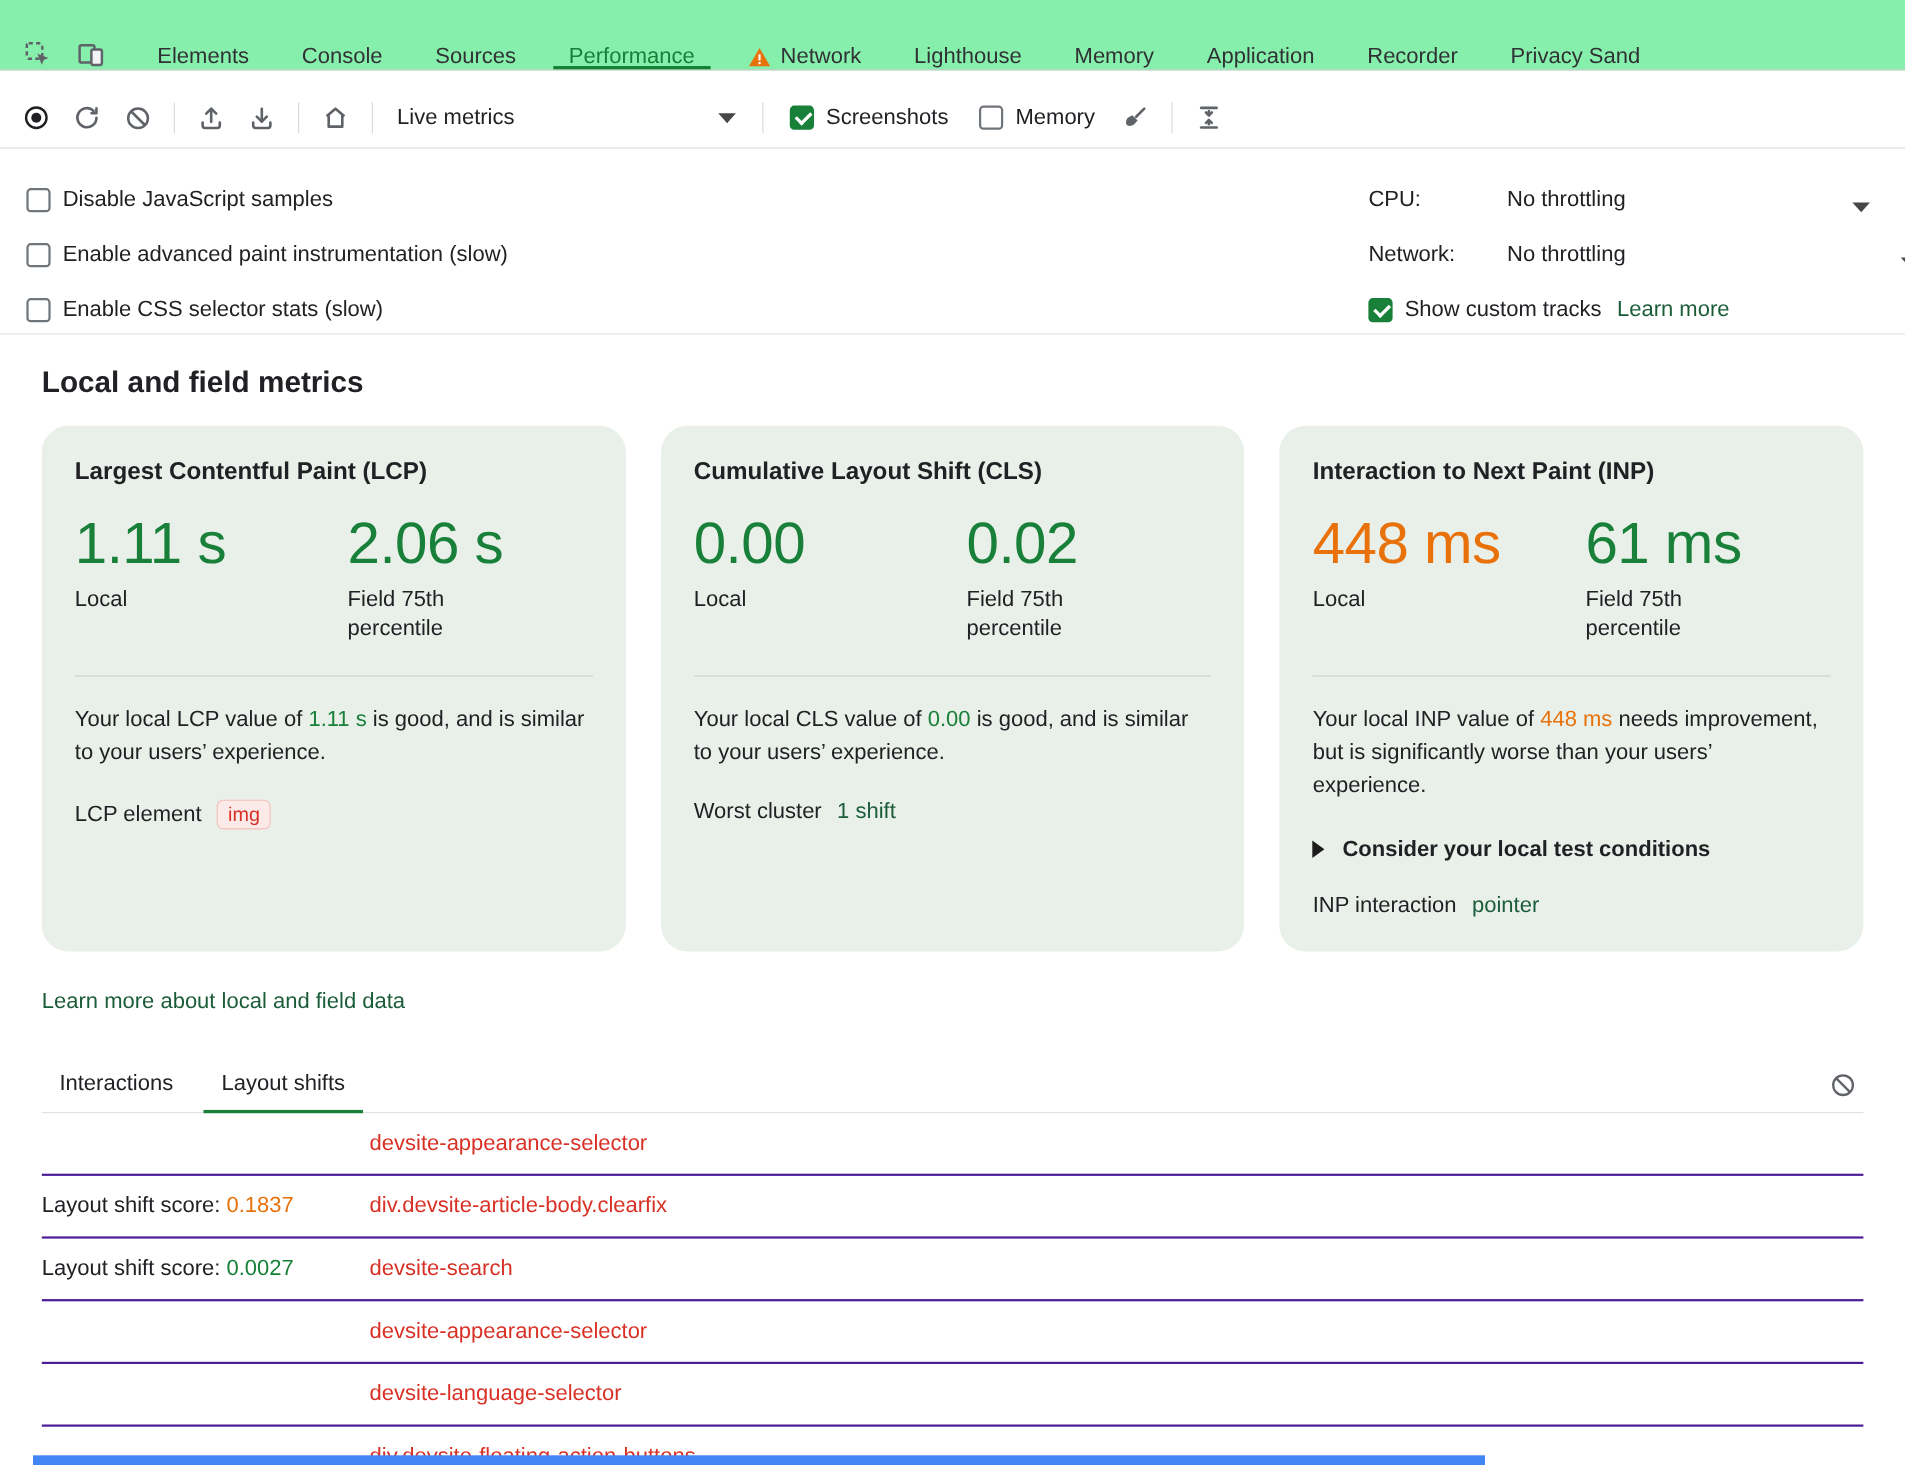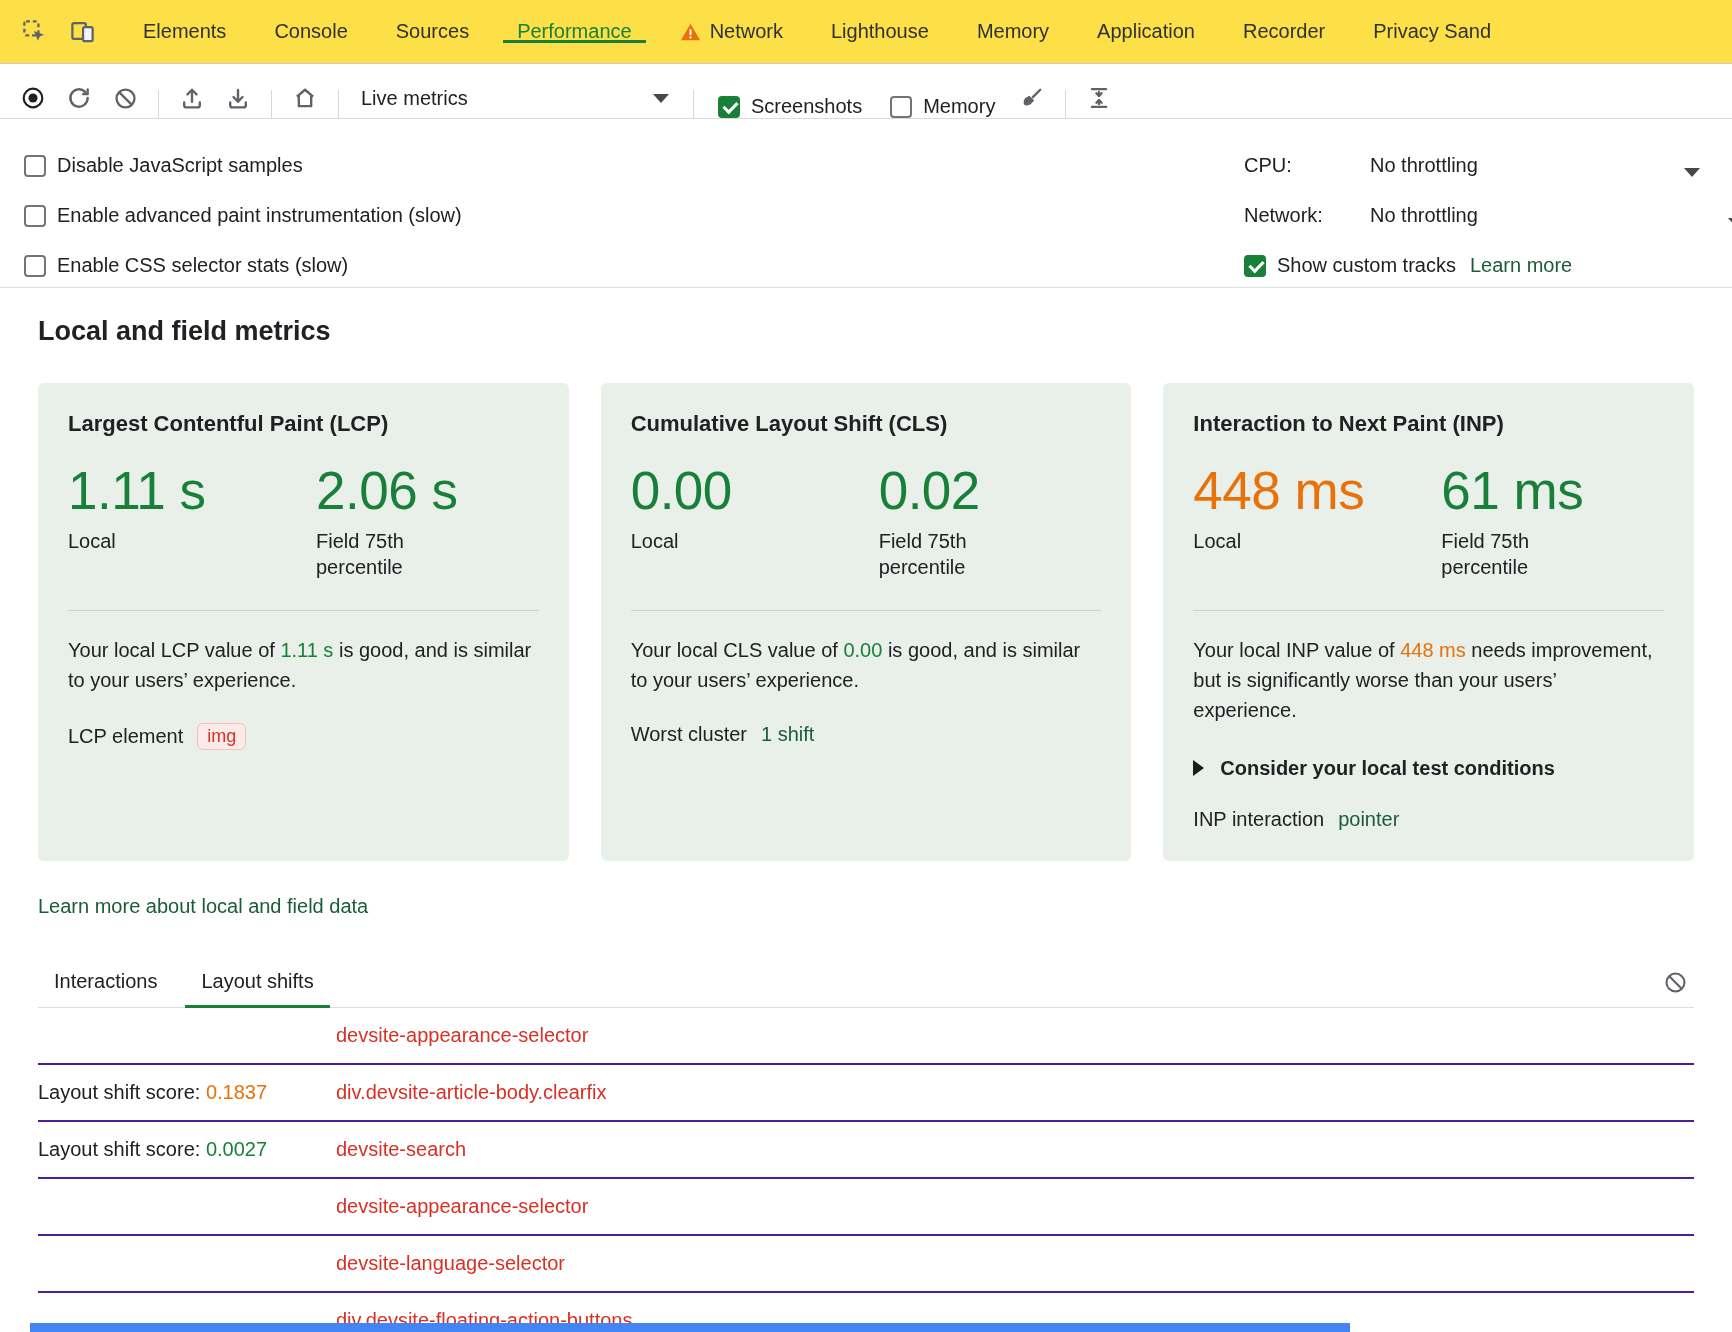"Elements" .tabbar { align-items: center -> flex-end; background: #fde047 -> #86efac }
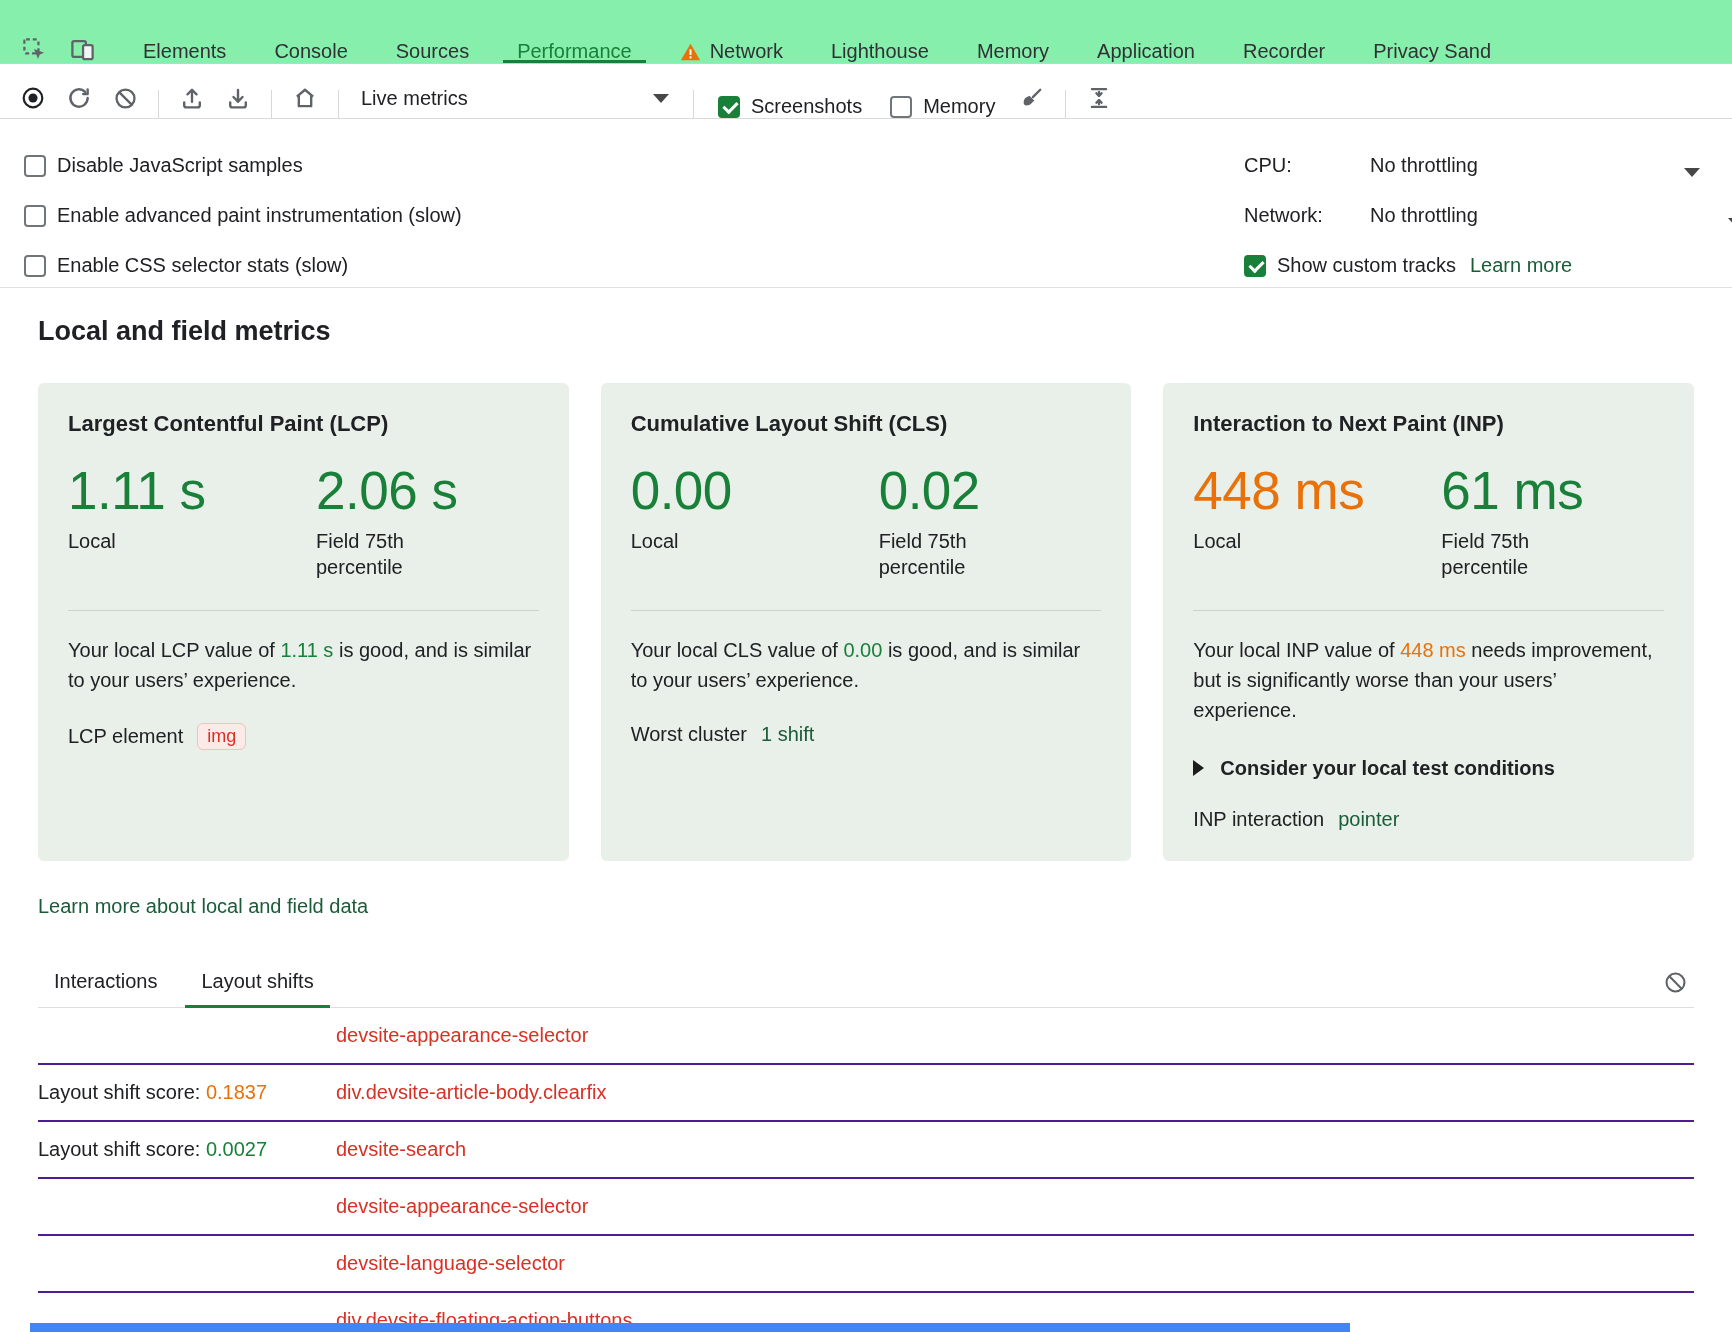"Live metrics" .toolbar { align-items: flex-end -> center; margin-top: none -> 16px }
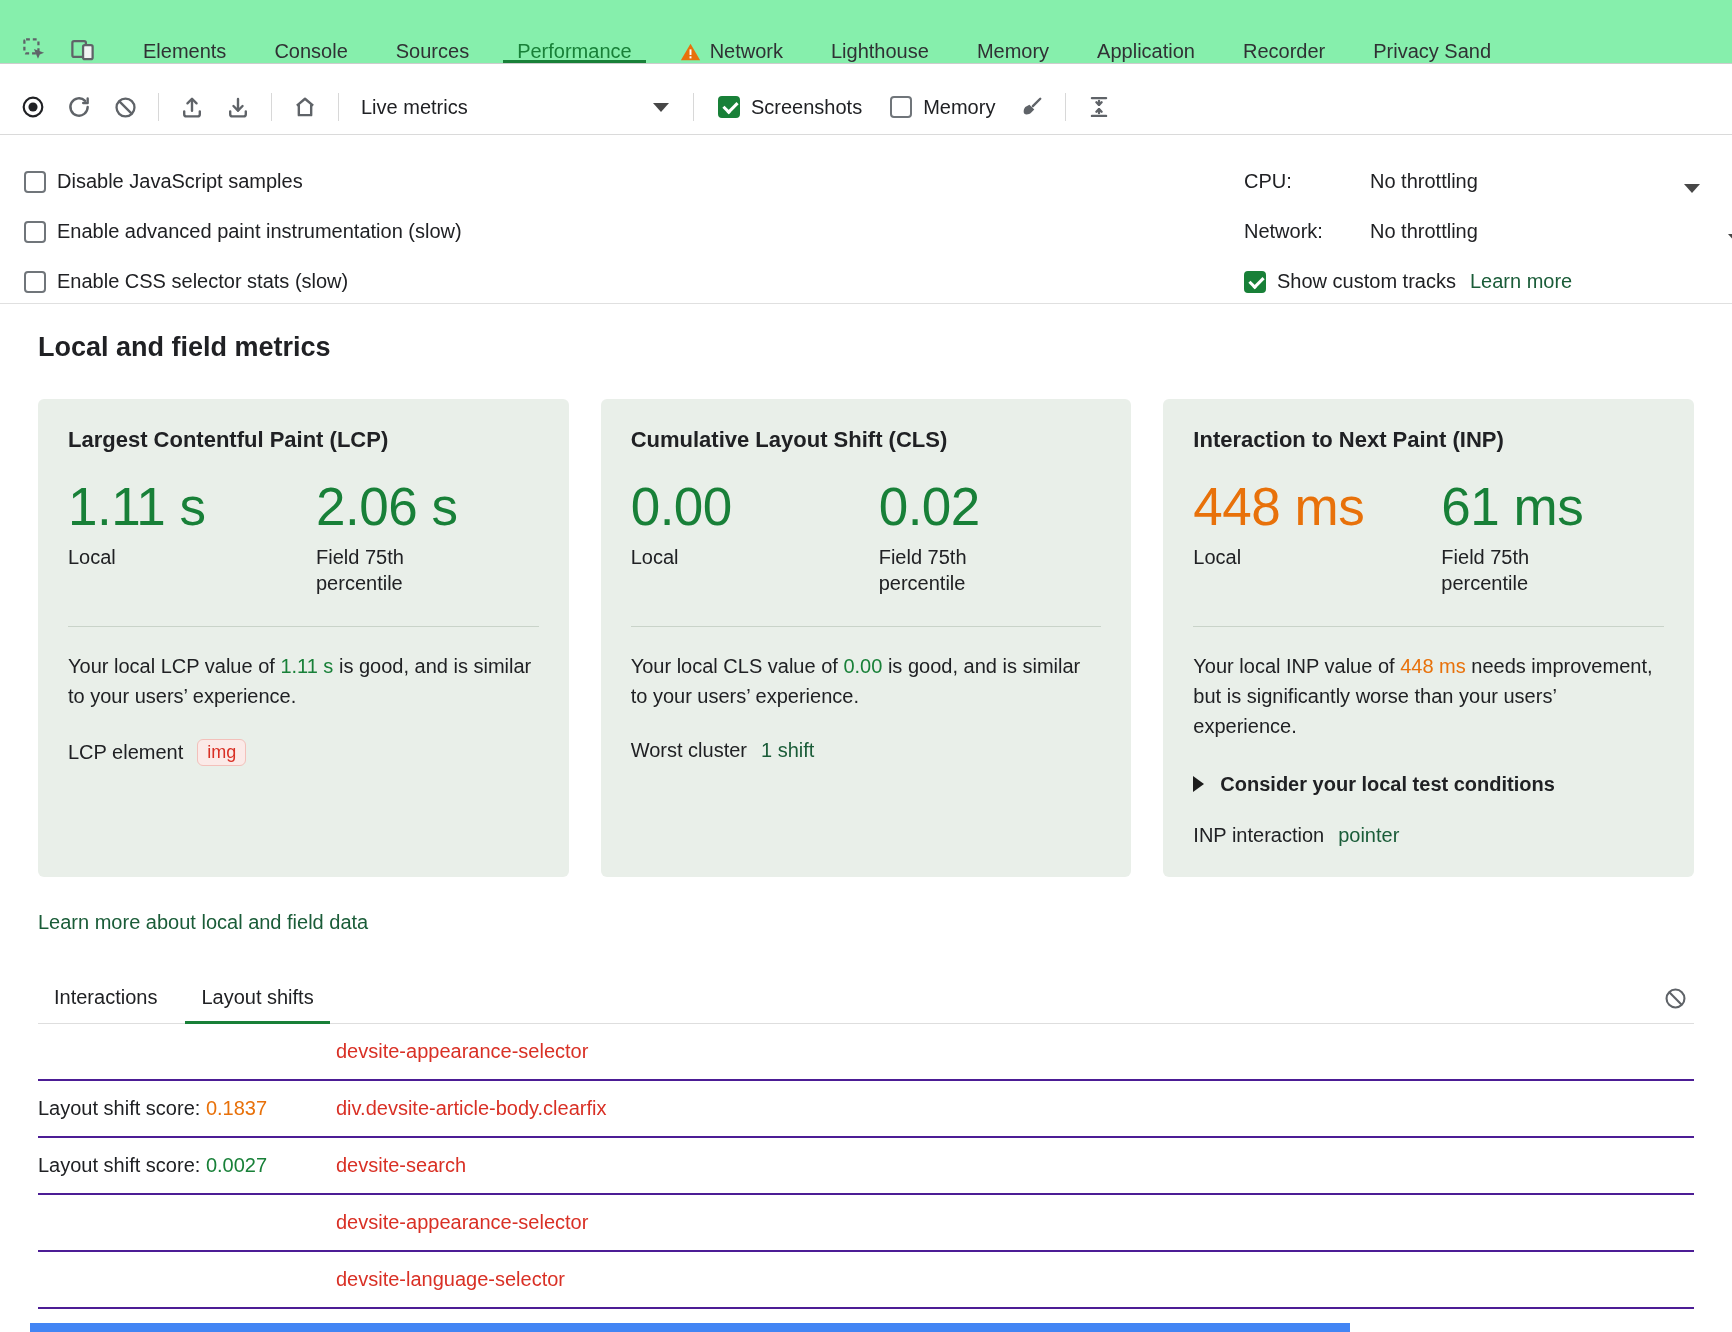"Largest Contentful Paint (LCP)" .card { border-radius: 6px -> 24px; margin-top: 12px -> none }
